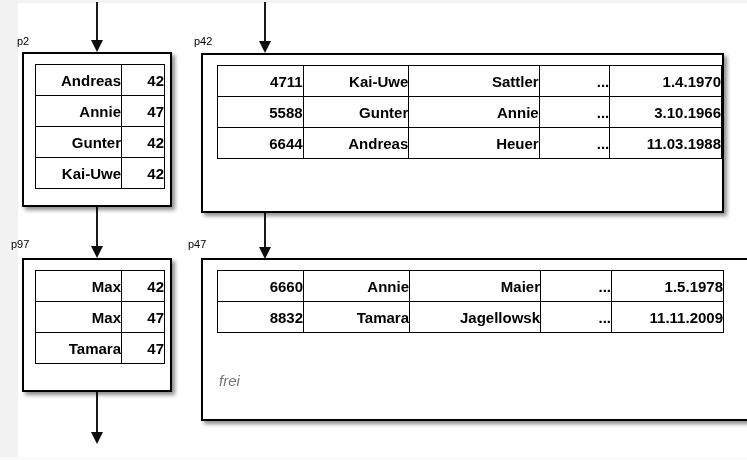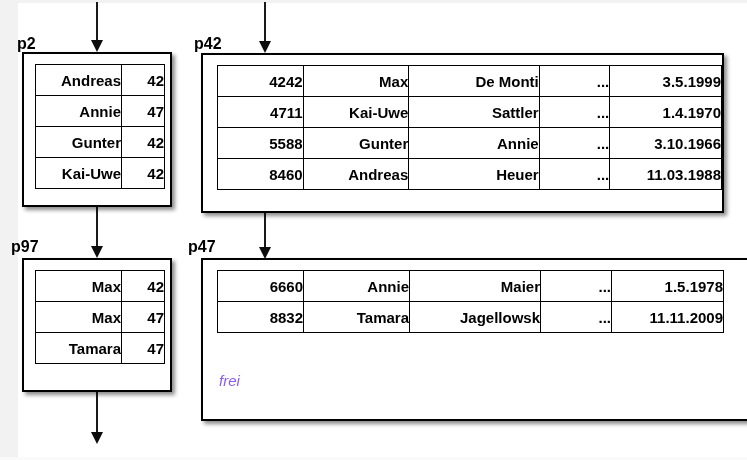"p2" .page-label { font-size: 16px -> 11px; font-weight: 700 -> 400 }
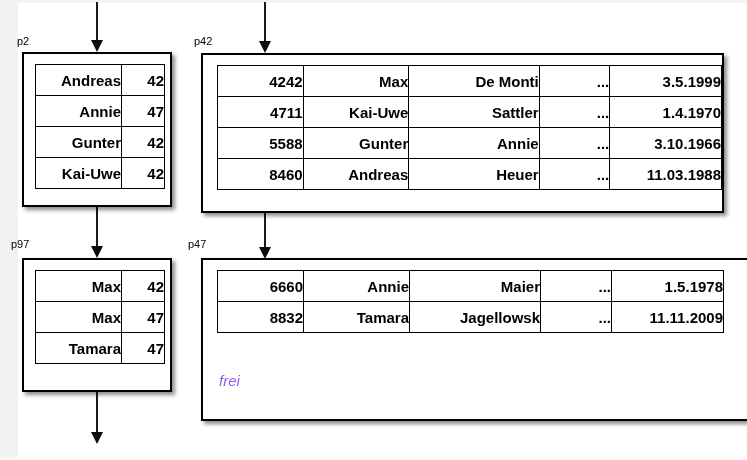"4242" tr { html: <tr> <td>4242</td> <td>Max</td> <td>De Monti</td> <td>...</td> <td>3.5.1999</td> </tr> -> none }
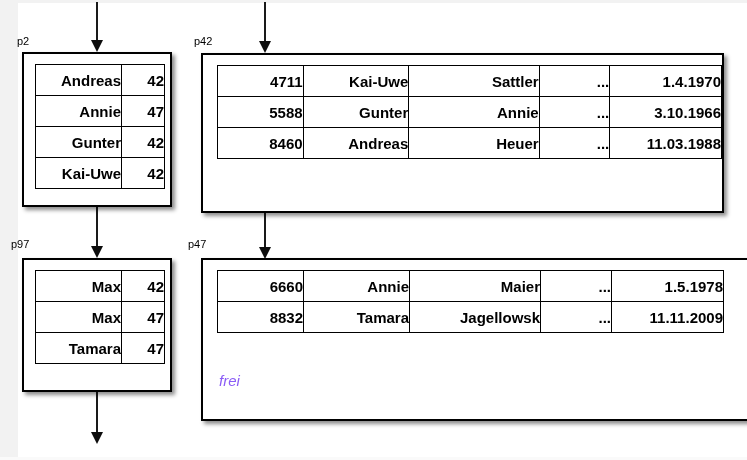"8460" td.w-id { text: 8460 -> 6644 }
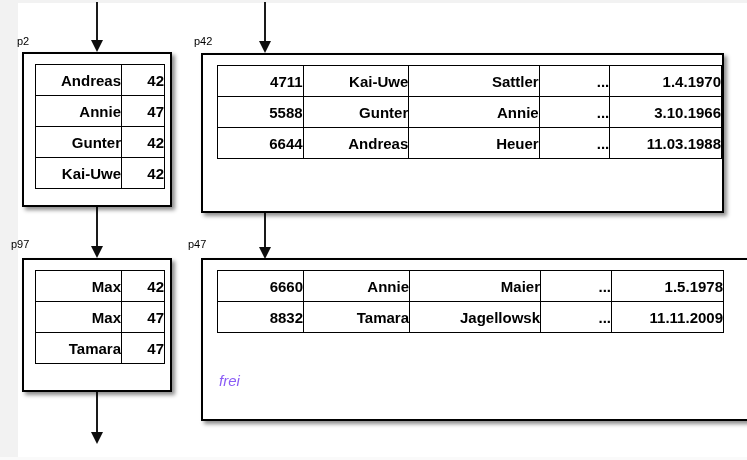"frei" .free-label { color: #8b5cf6 -> #737373 }
